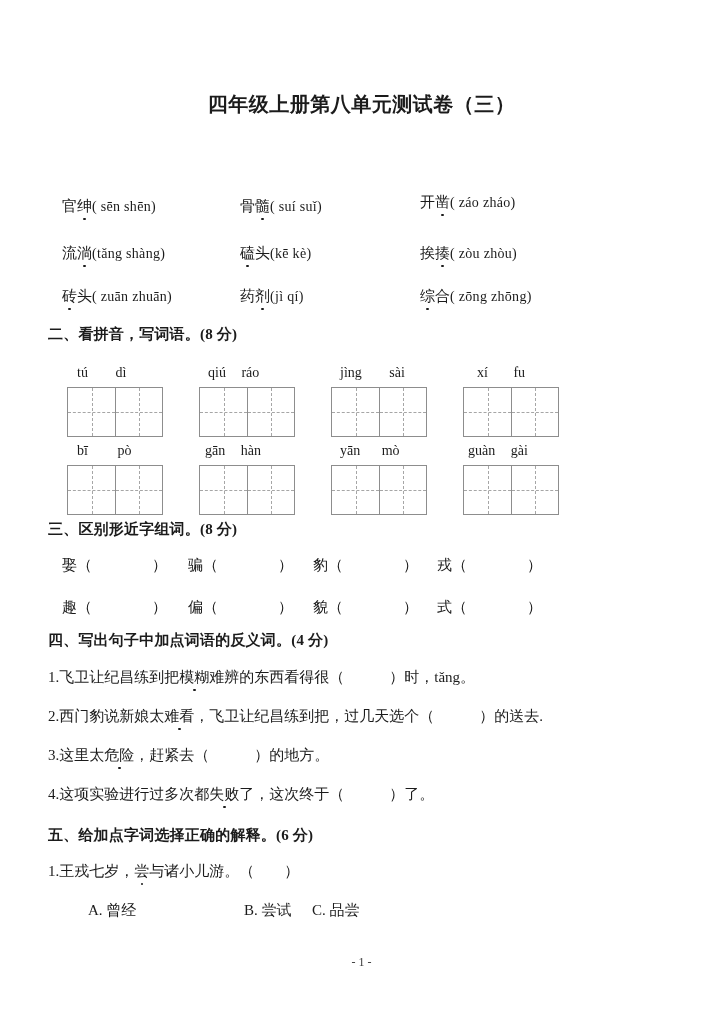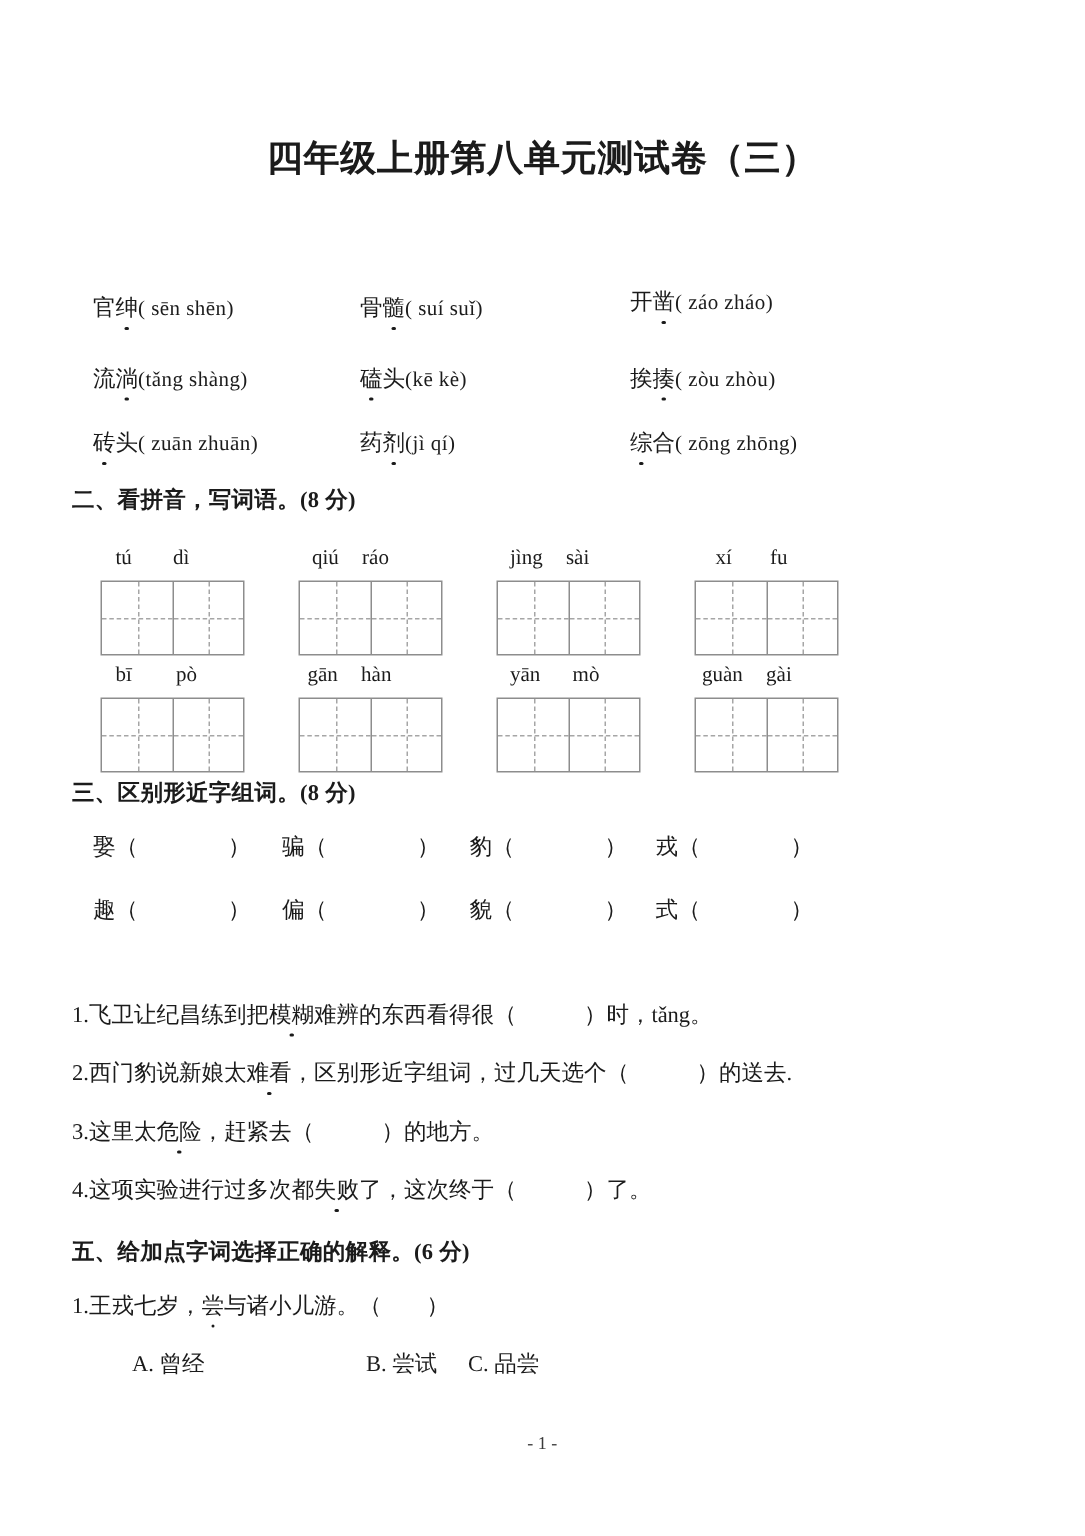"四年级上册第八单元测试卷（三）" .doc-title { font-size: 24px -> 20px }
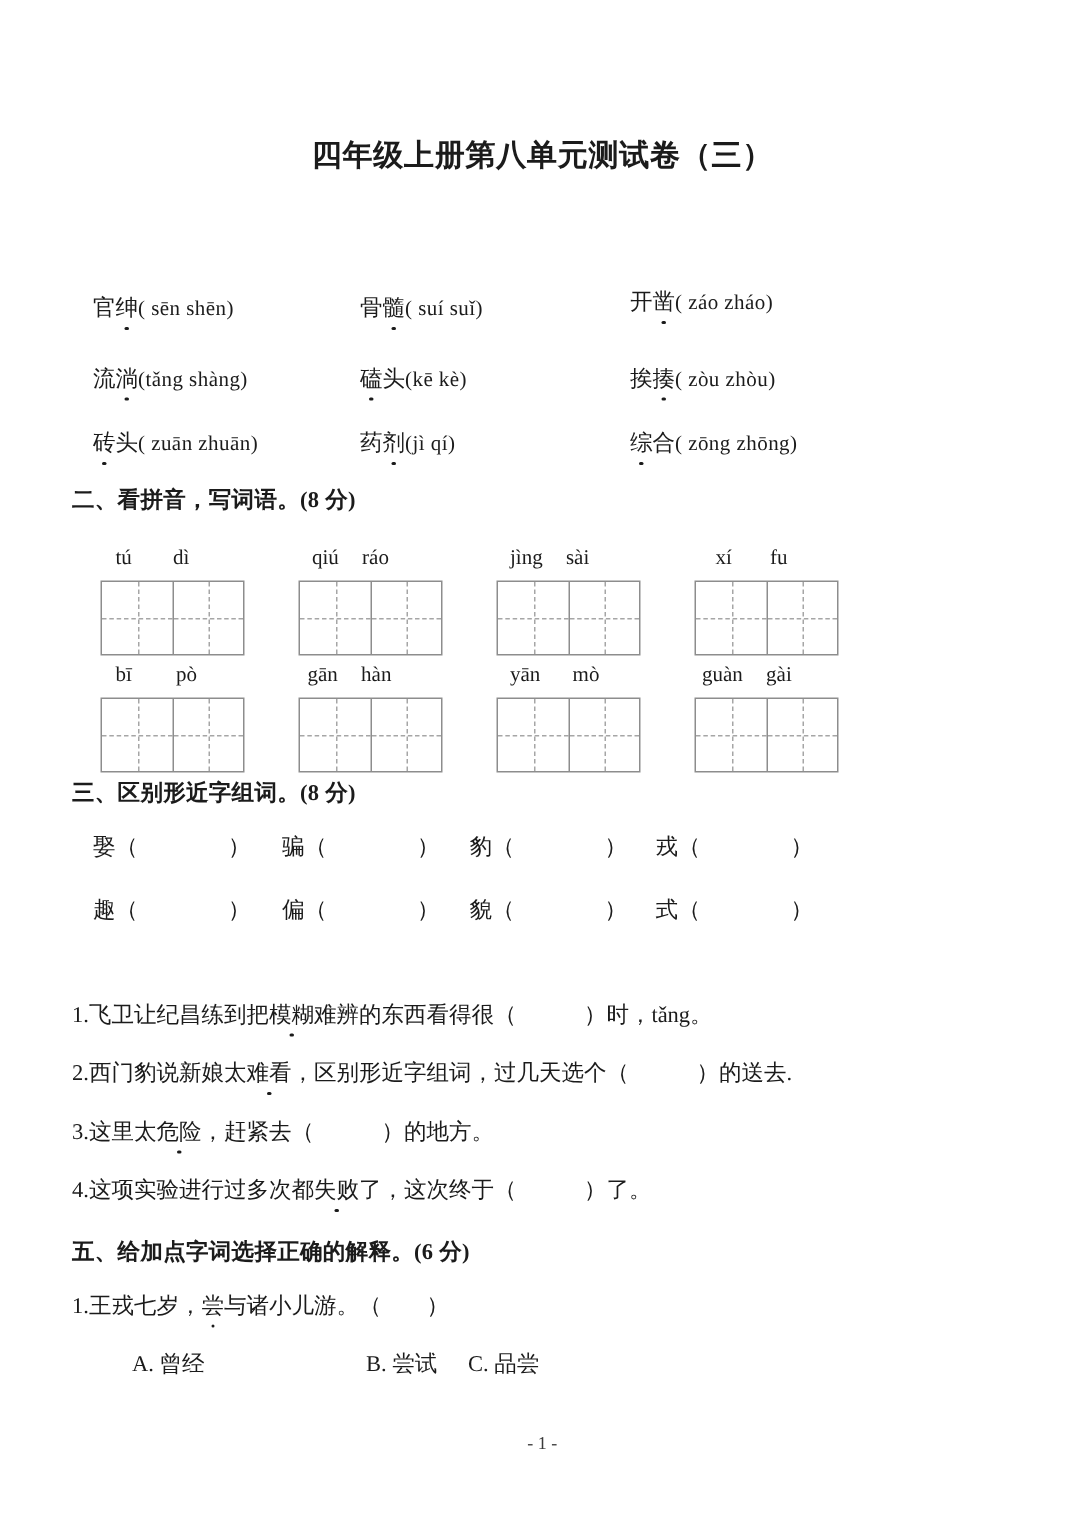"sài" span.py { margin-left: 12px -> 24px }
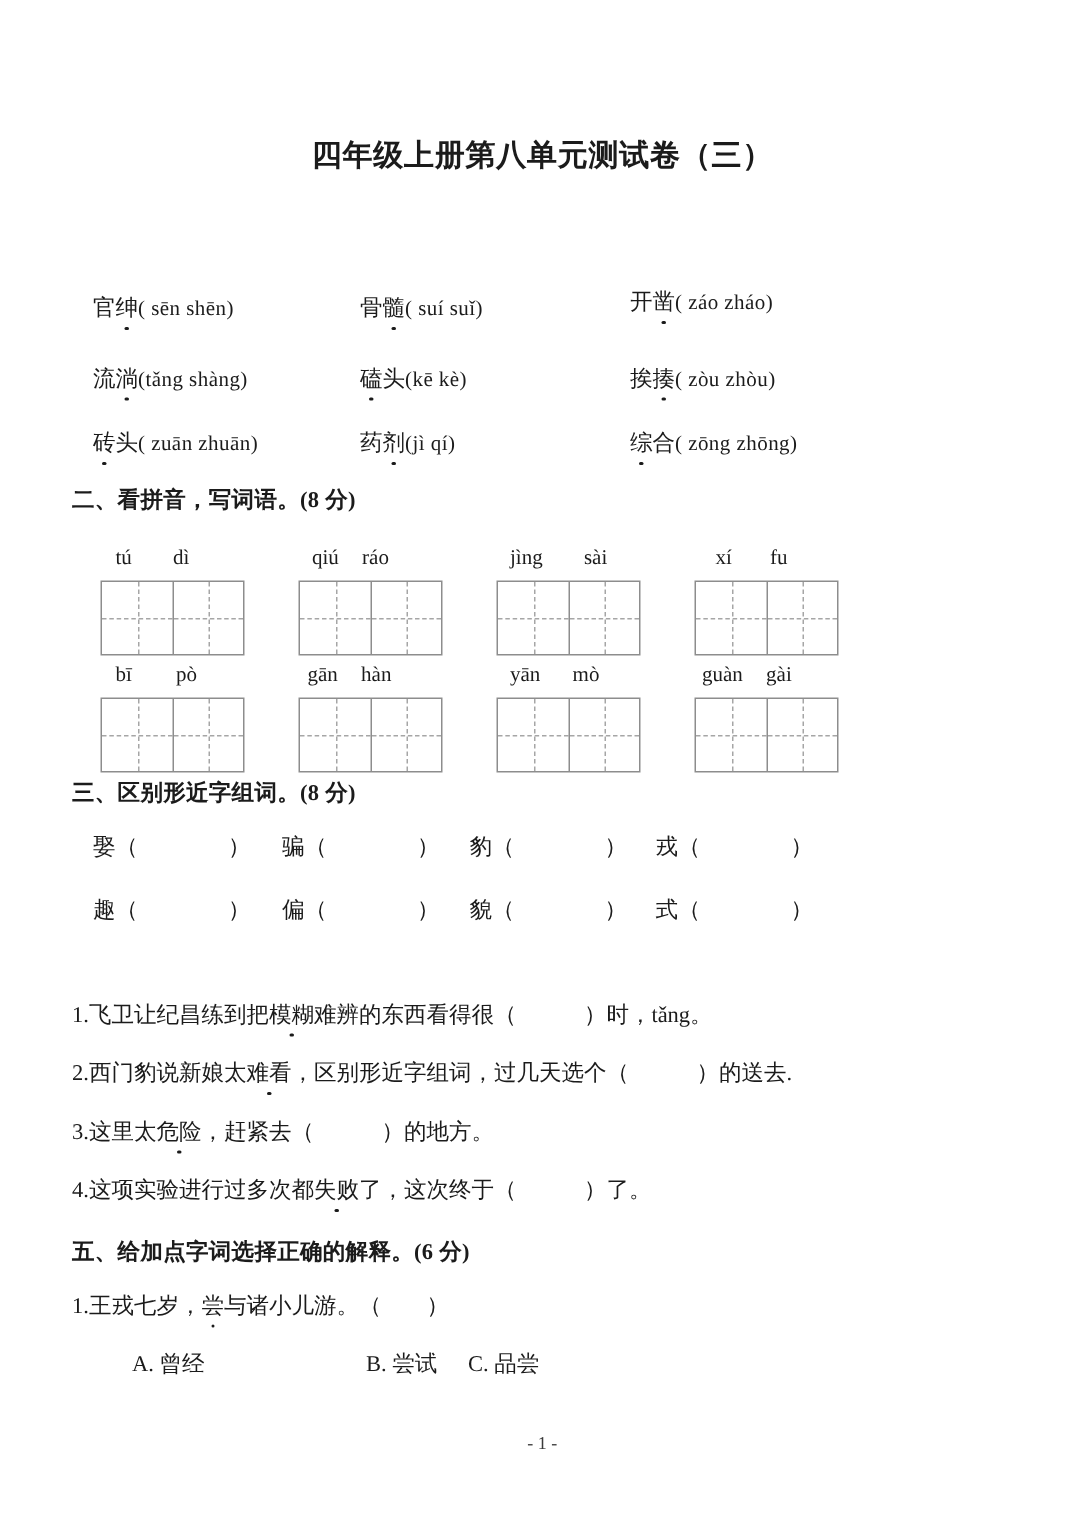"四、写出句子中加点词语的反义词。(4 分)" div.section-head { html: none -> <div>四、写出句子中加点词语的反义词。(4 分)</div> }
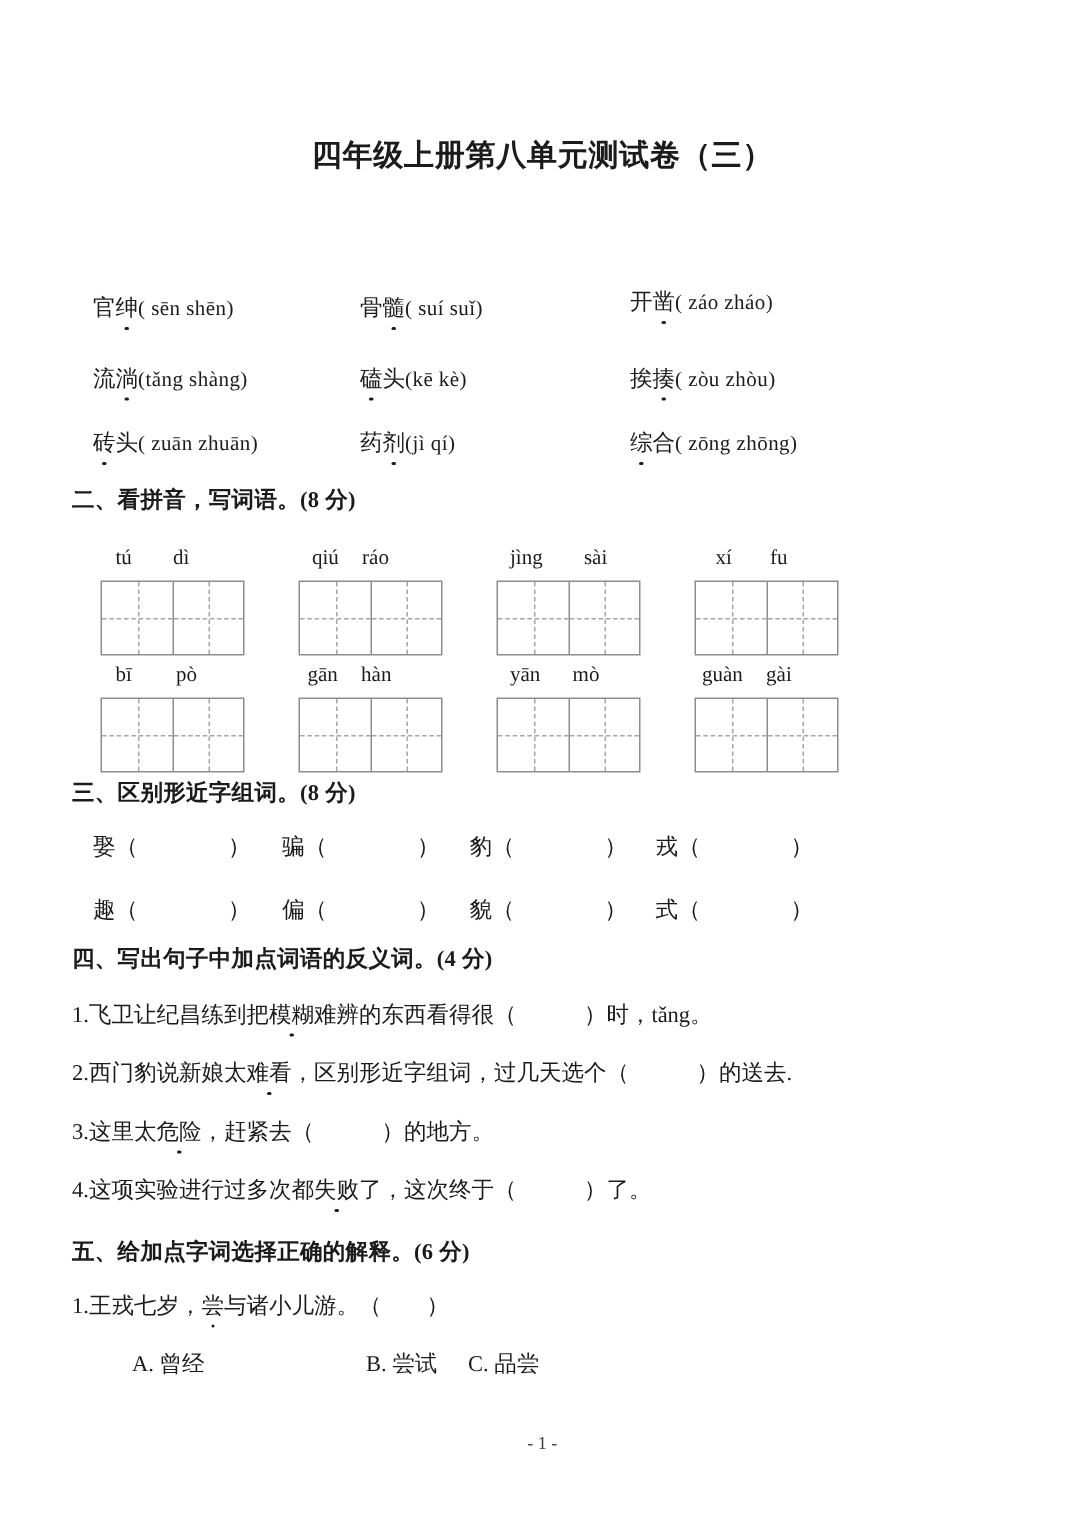"，区别形近字组词，过几天选个（" span { text: 区别形近字组词 -> 飞卫让纪昌练到把 }
